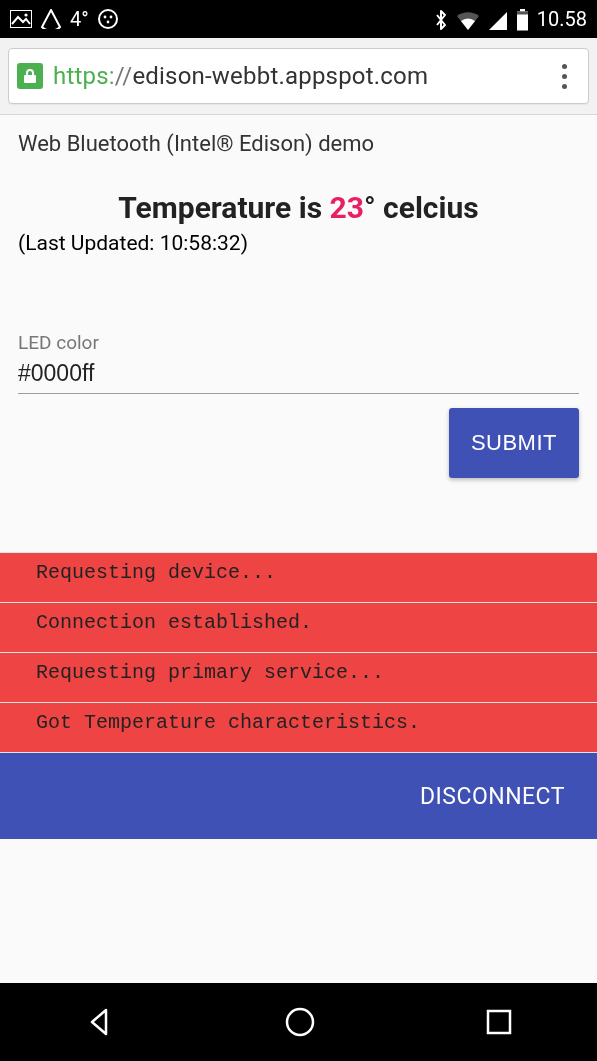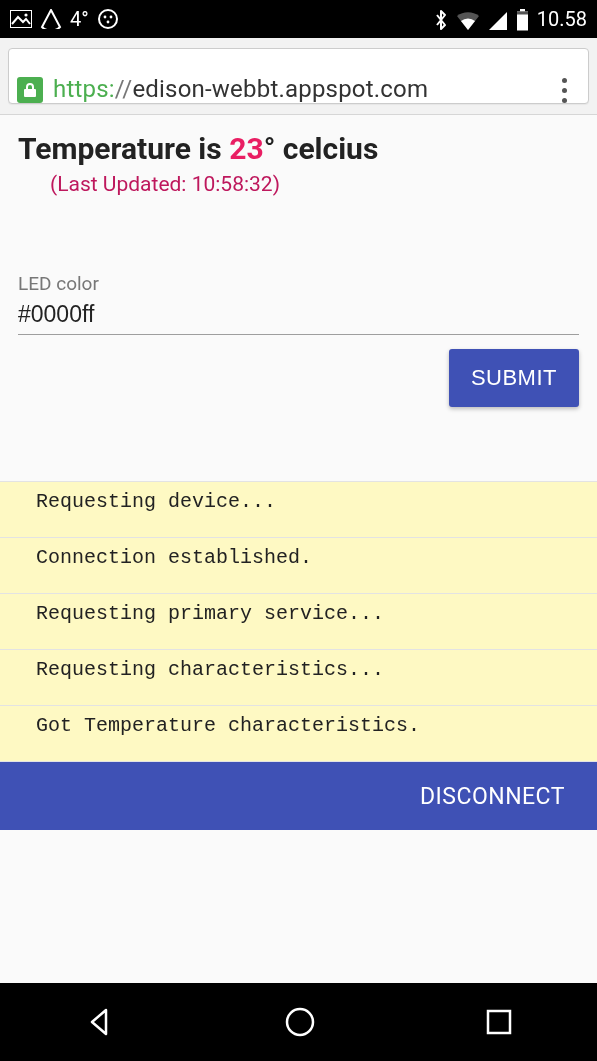"https://edison-webbt.appspot.com" .url-bar { align-items: flex-end -> center }
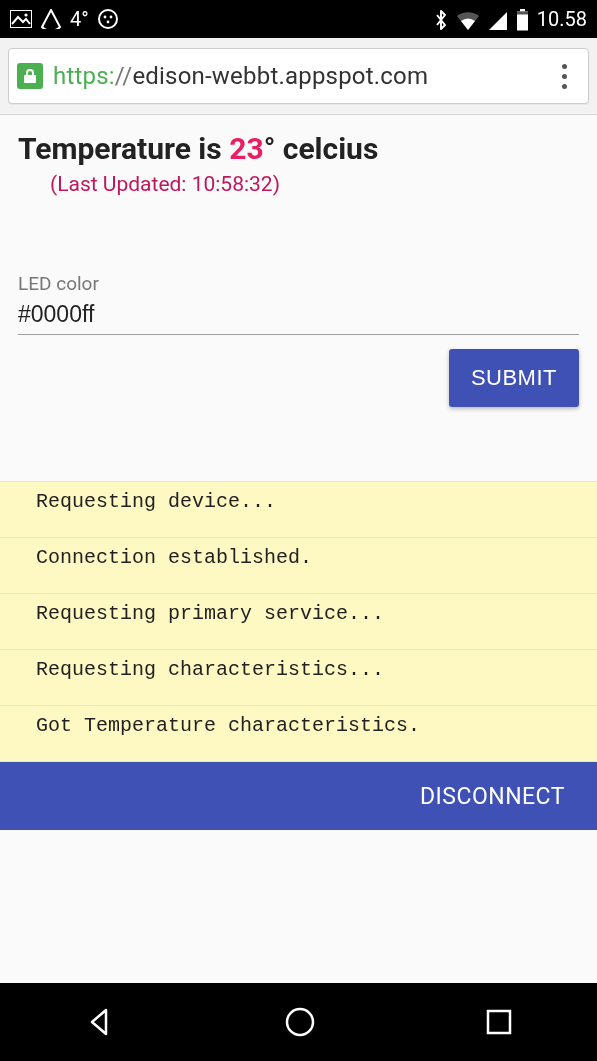"Web Bluetooth (Intel® Edison) demo" div.demo-title { html: none -> <div>Web Bluetooth (Intel® Edison) demo</div> }
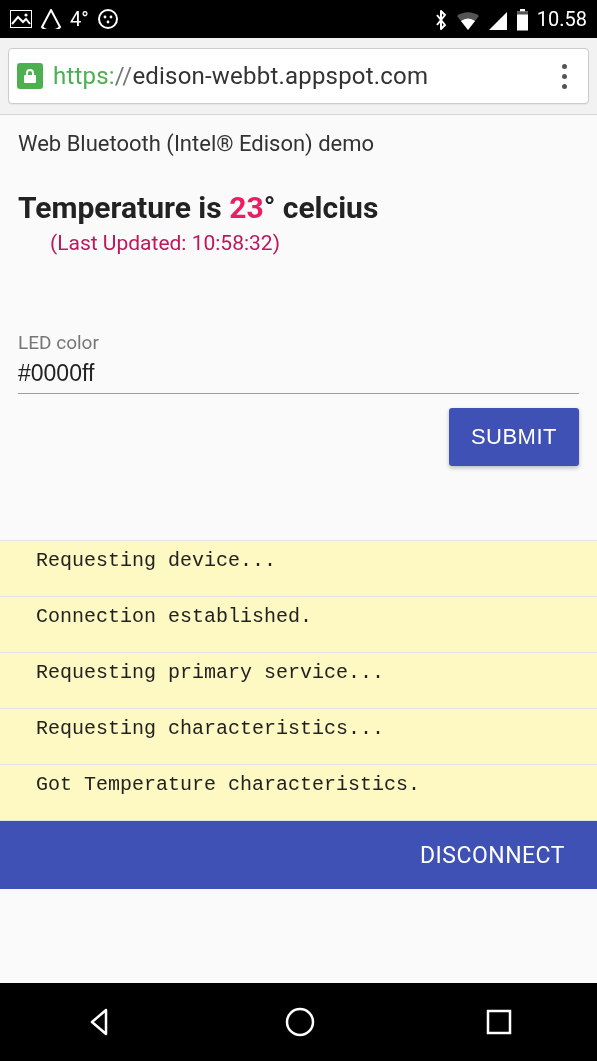"Temperature is 23° celcius" .temp-line { text-align: none -> center }
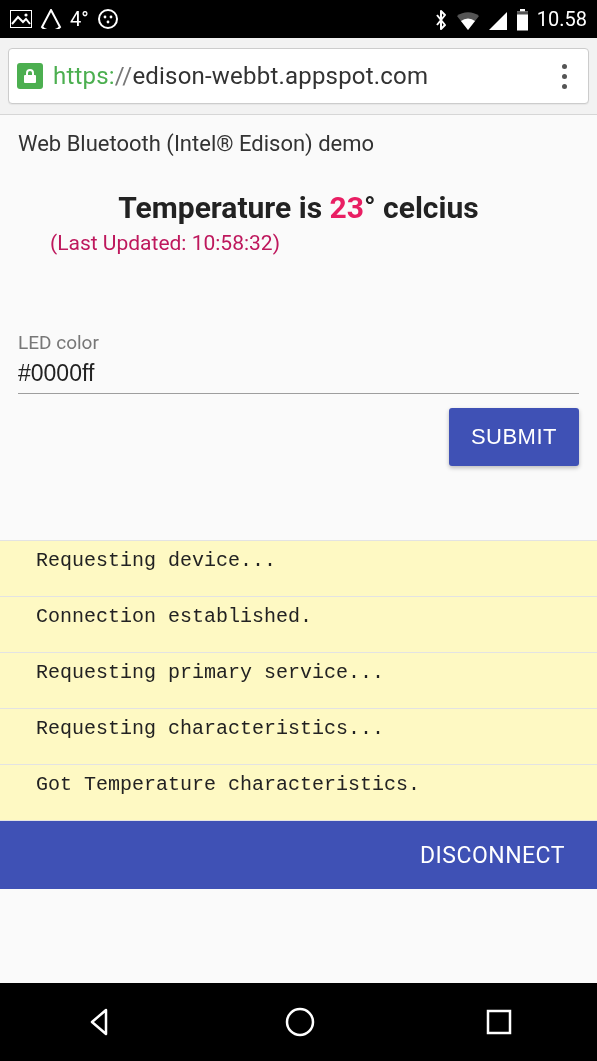"(Last Updated: 10:58:32)" .updated { color: #be185d -> #000000; margin-left: 32px -> none }
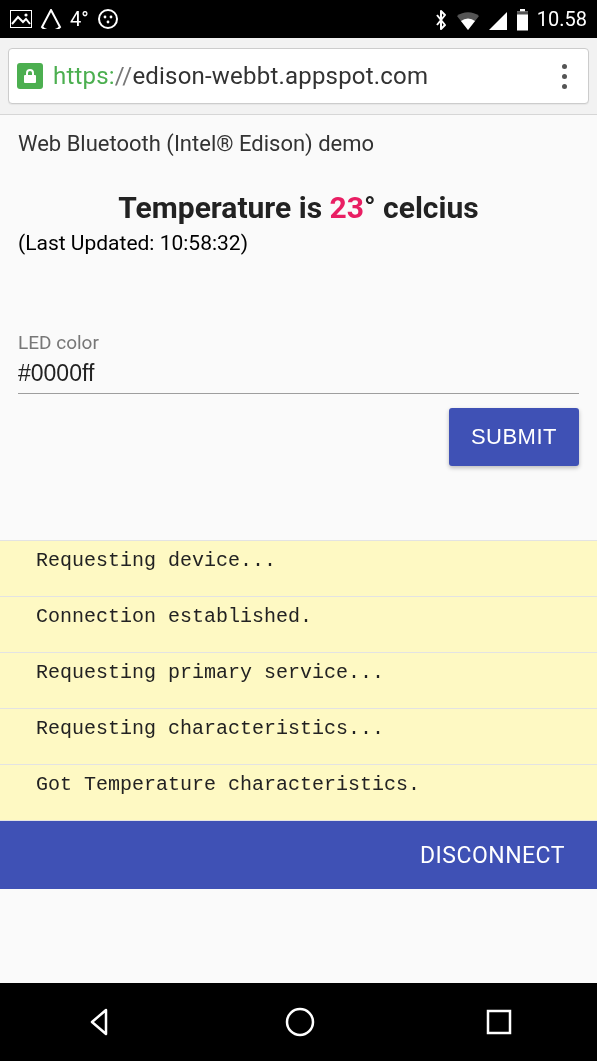"SUBMIT" .submit-btn { padding: 16px 22px -> 22px 22px }
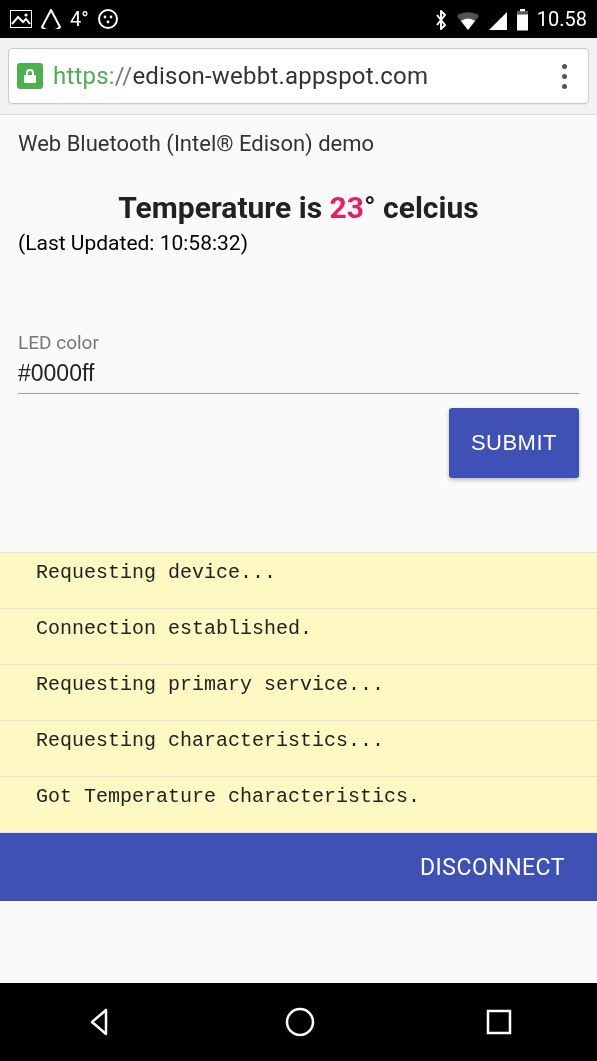"Requesting device..." .log-item { background: #fef9c3 -> #ef4444; padding: 8px 8px 24px 36px -> 8px 8px 18px 36px }
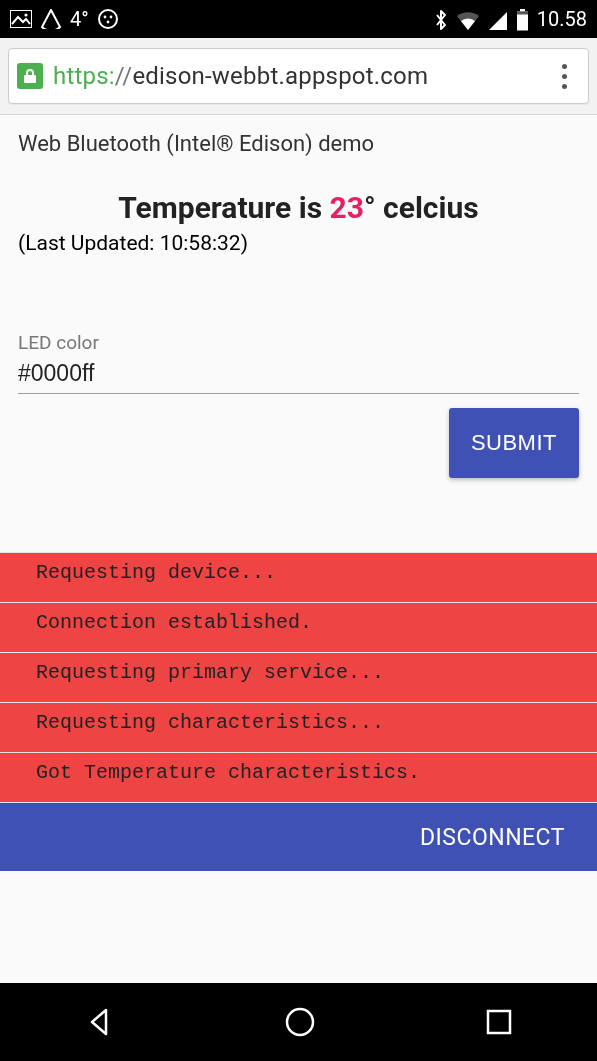"Requesting characteristics..." div.log-item { html: <div>Requesting characteristics...</div> -> none }
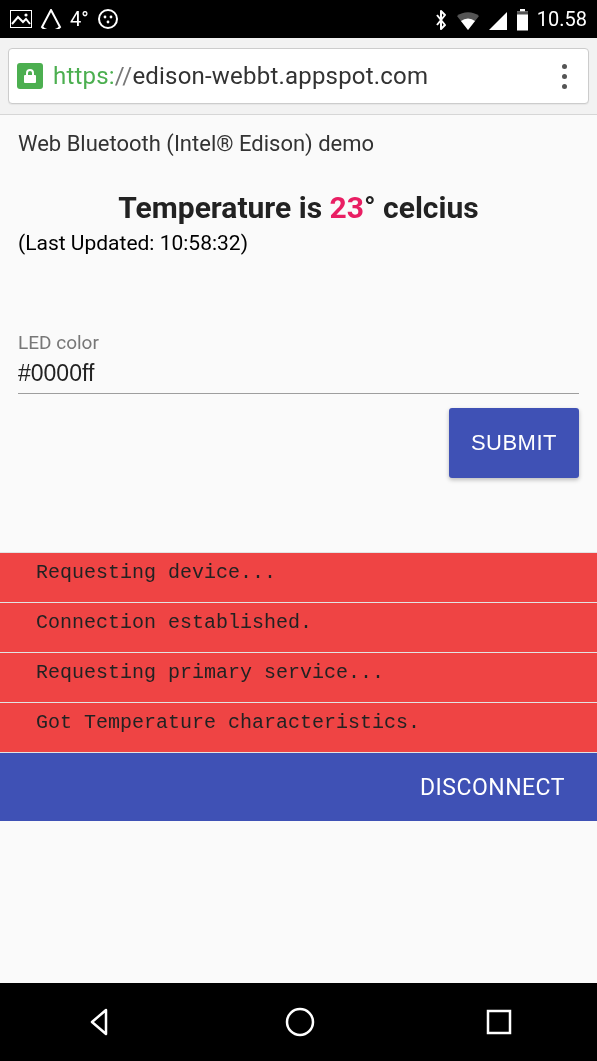"DISCONNECT" .bottom-bar { height: 68px -> 86px }
